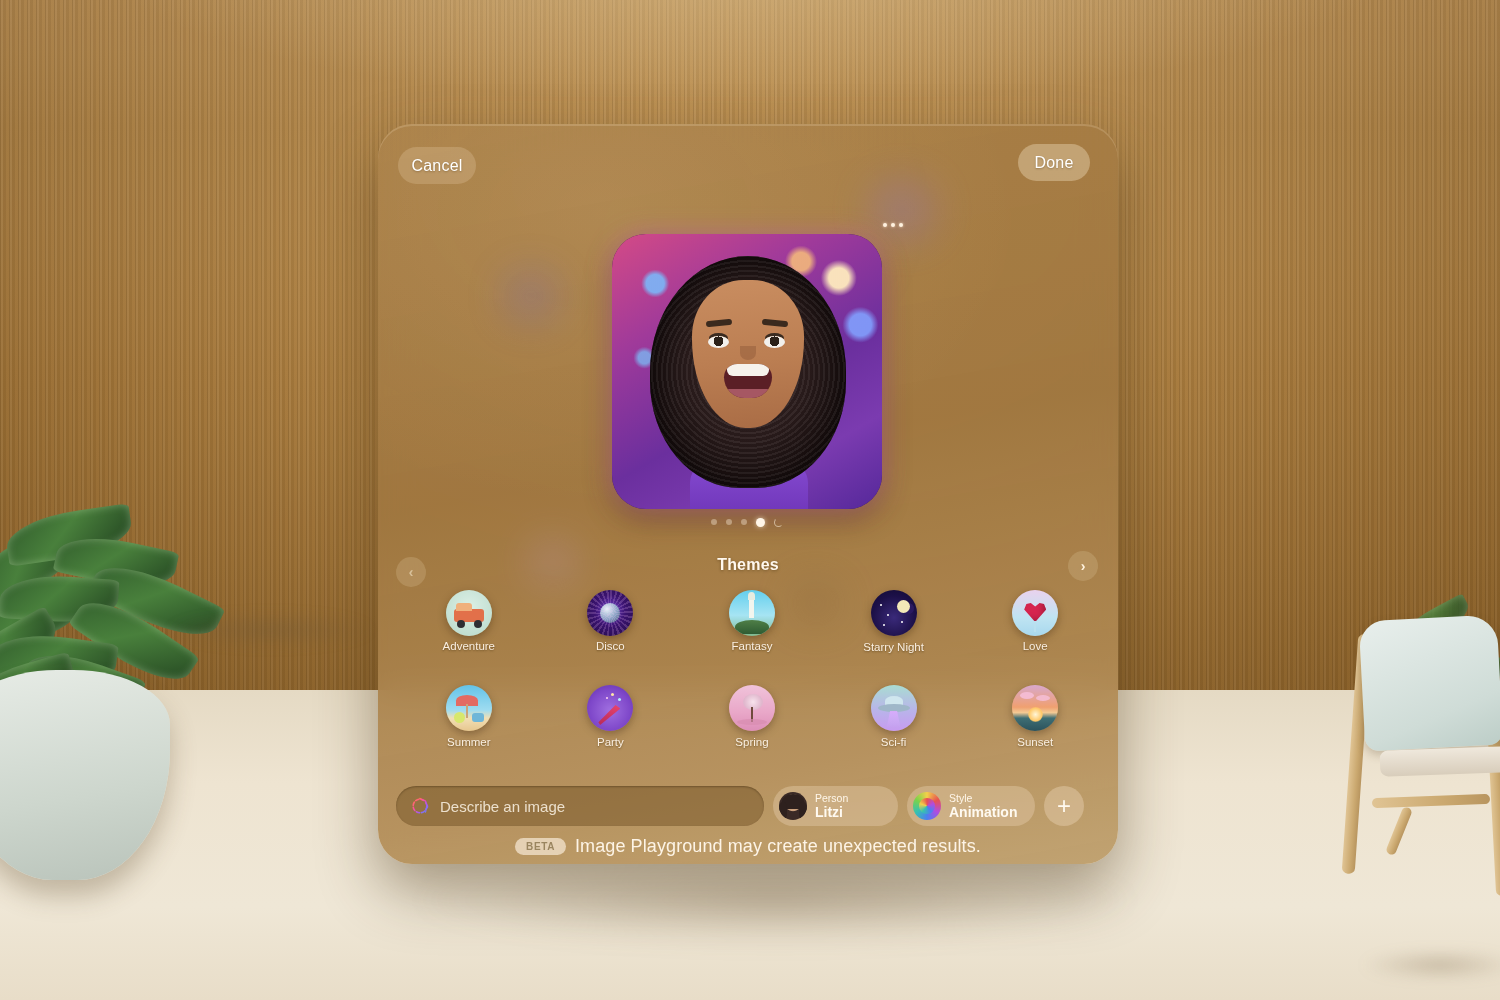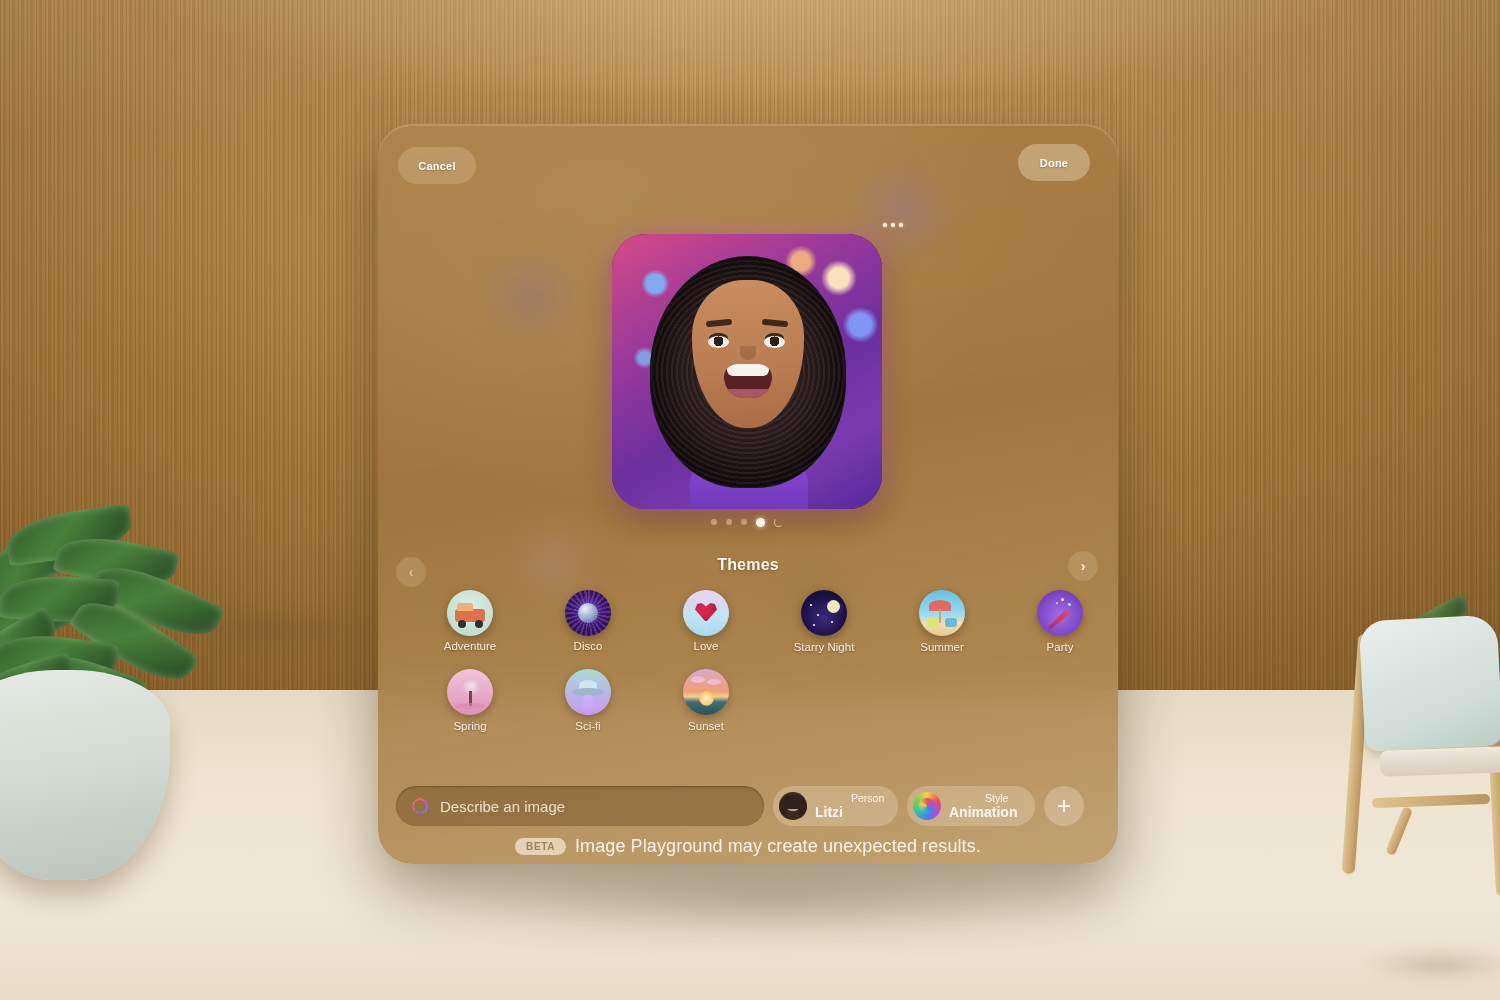"Cancel" .hdr-btn { font-size: 11px -> 16px; font-weight: 700 -> 400 }
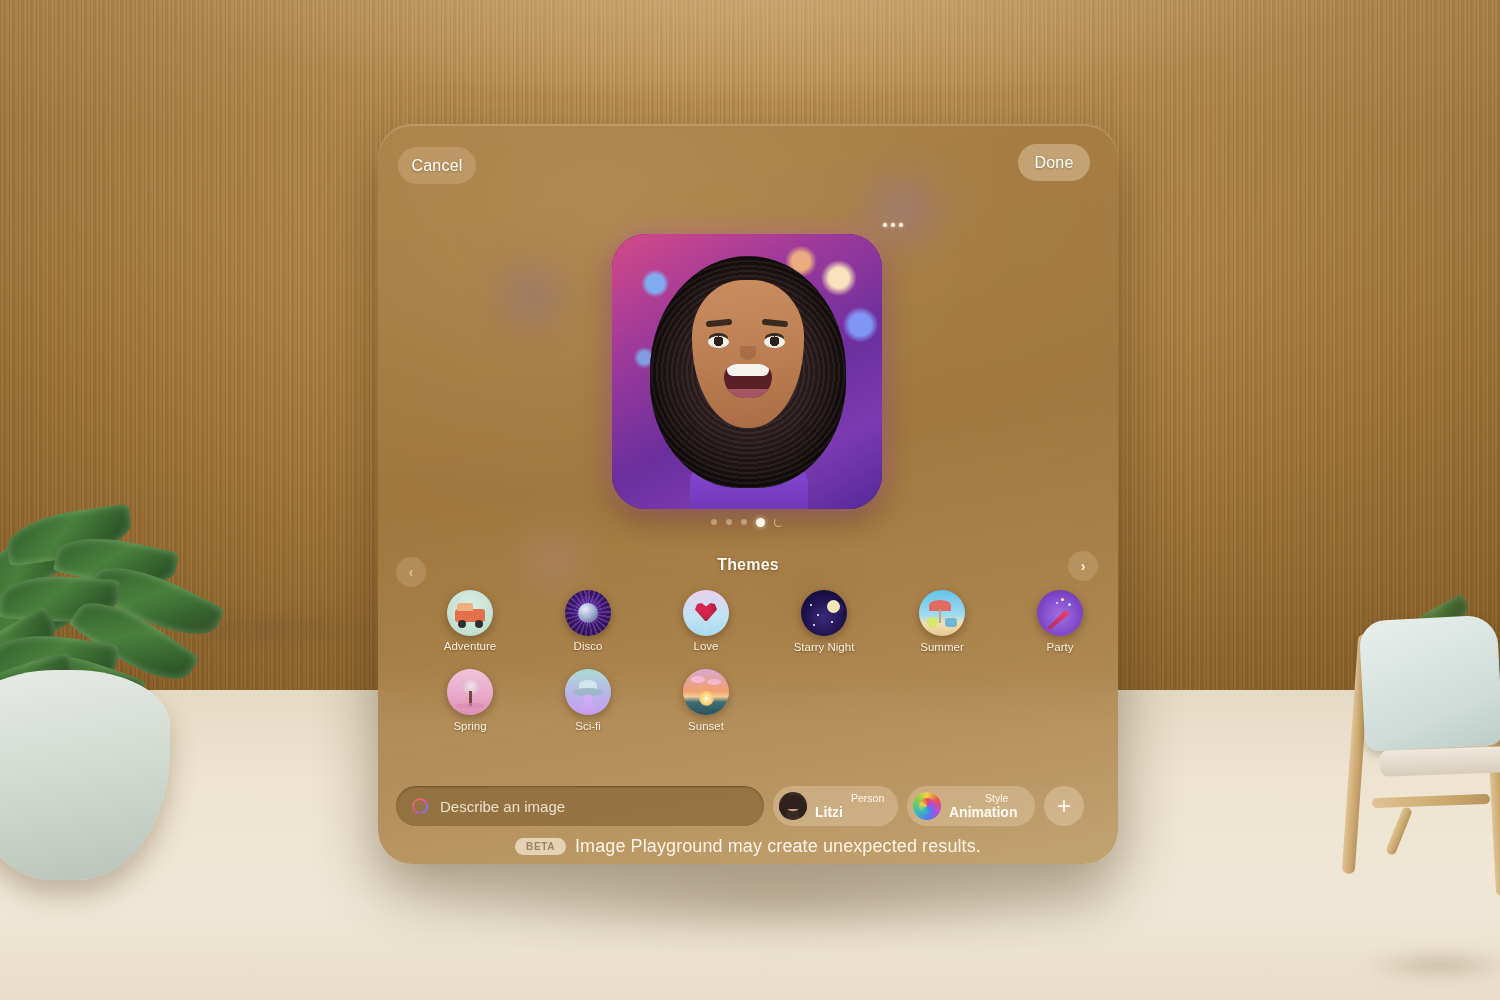"Adventure" #themes-grid { grid-template-columns: repeat(6,1fr) -> repeat(5,1fr); left: 33px -> 20px; row-gap: 16px -> 32px }
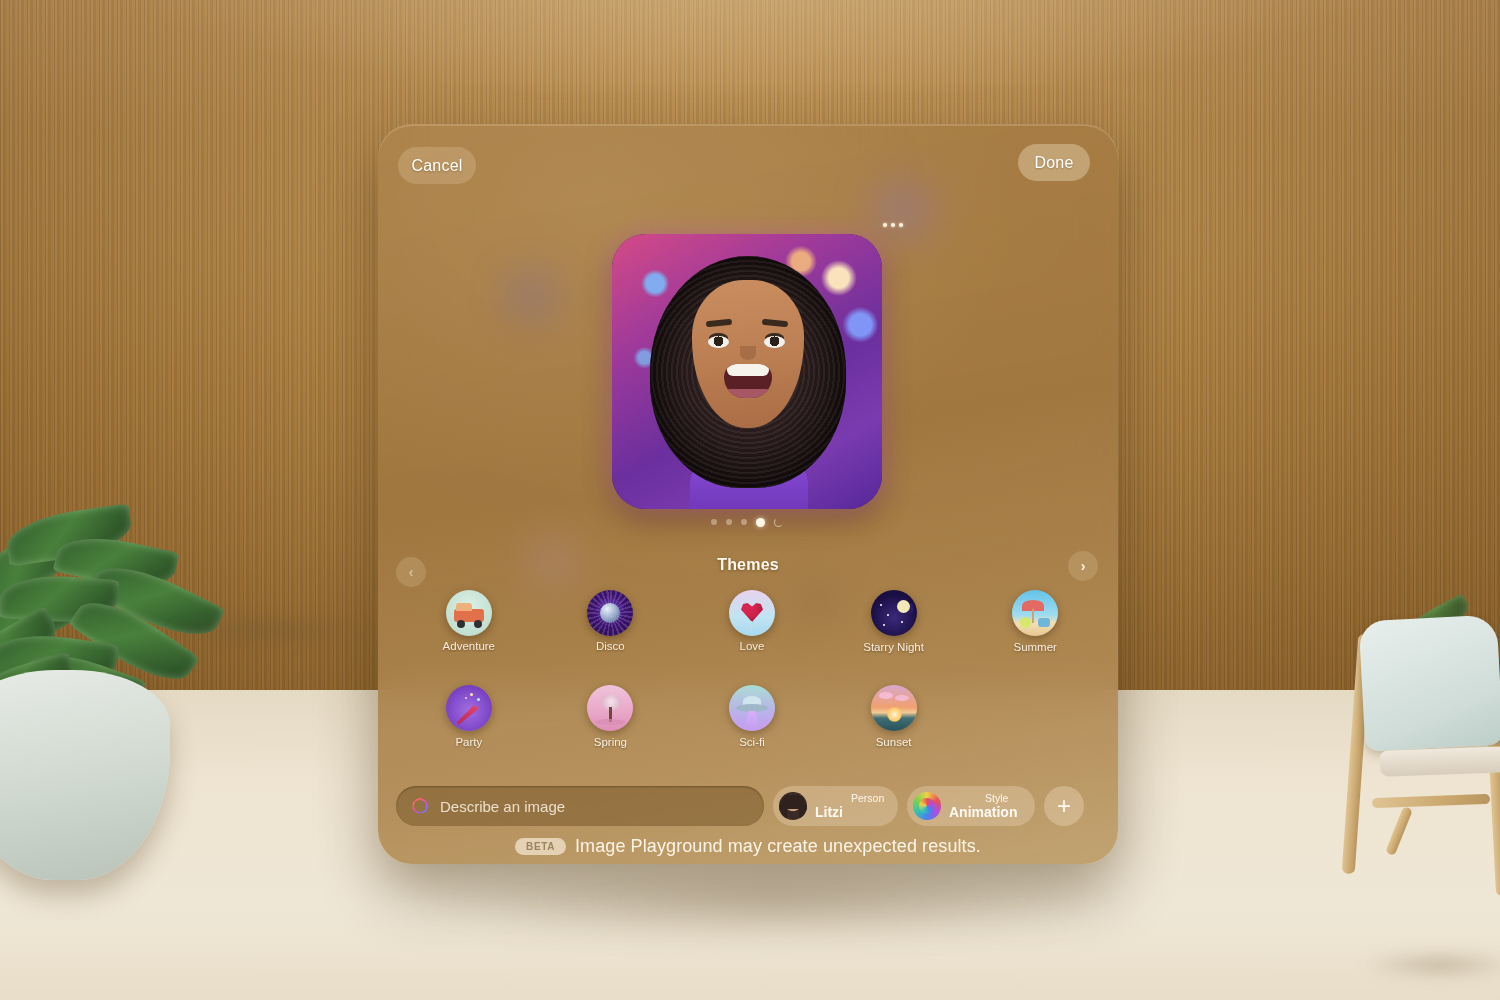"Fantasy" div.theme-cell { html: none -> <div> <div> <div></div> <div></div> <div></div> </div> <div>Fantasy</div> </div> }
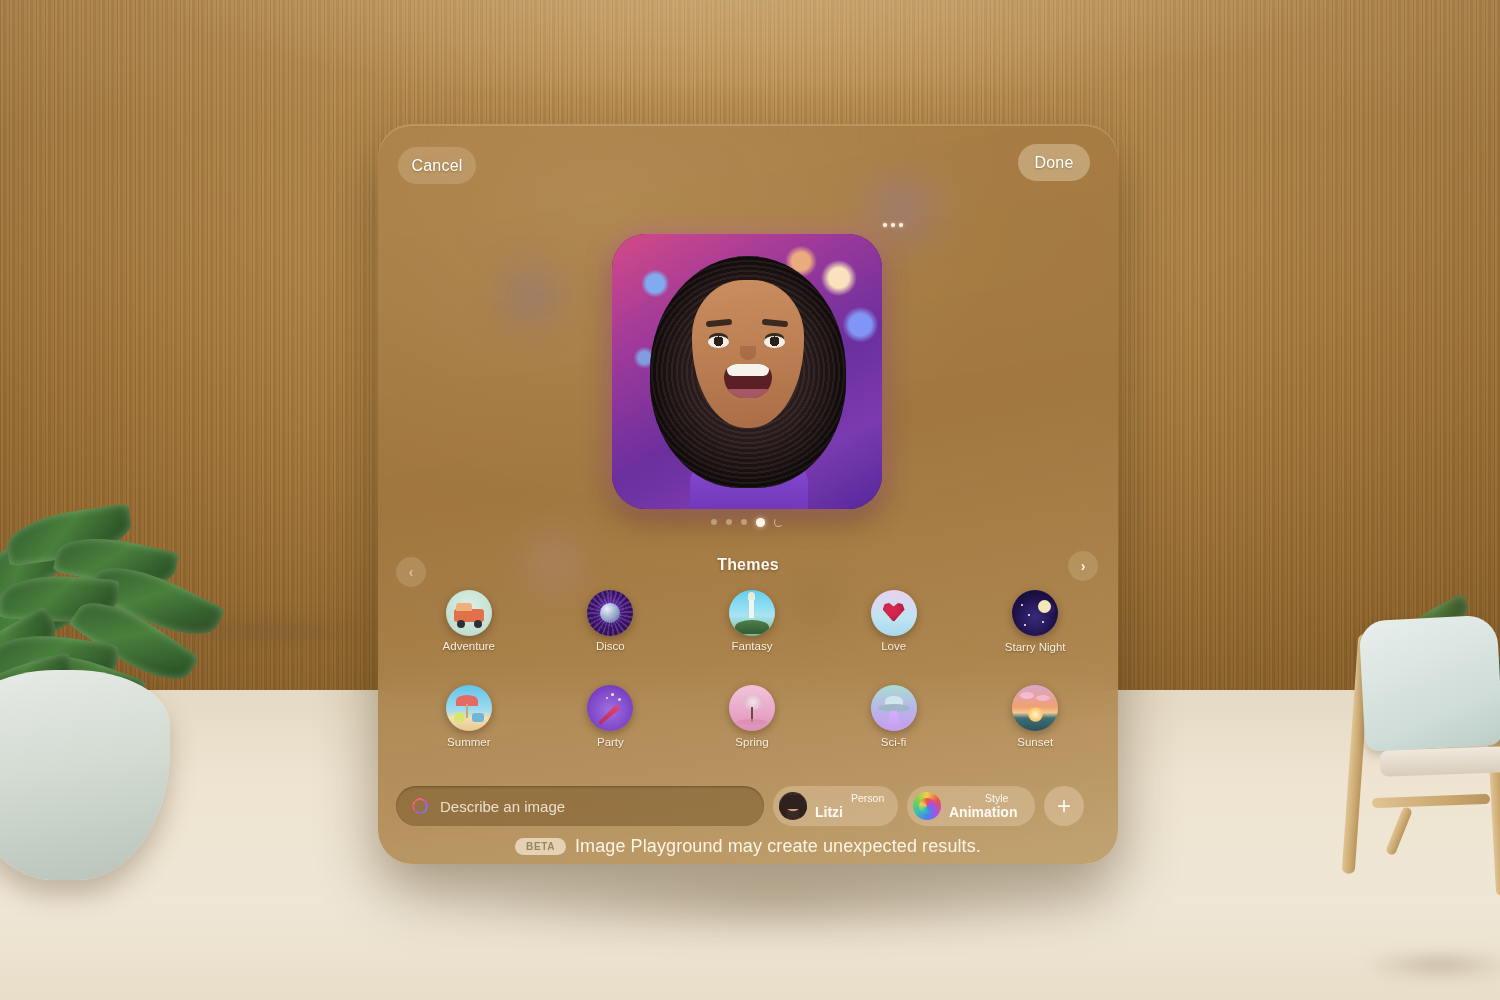"Love" div.theme-cell { order: before "Starry Night" -> after "Starry Night" }
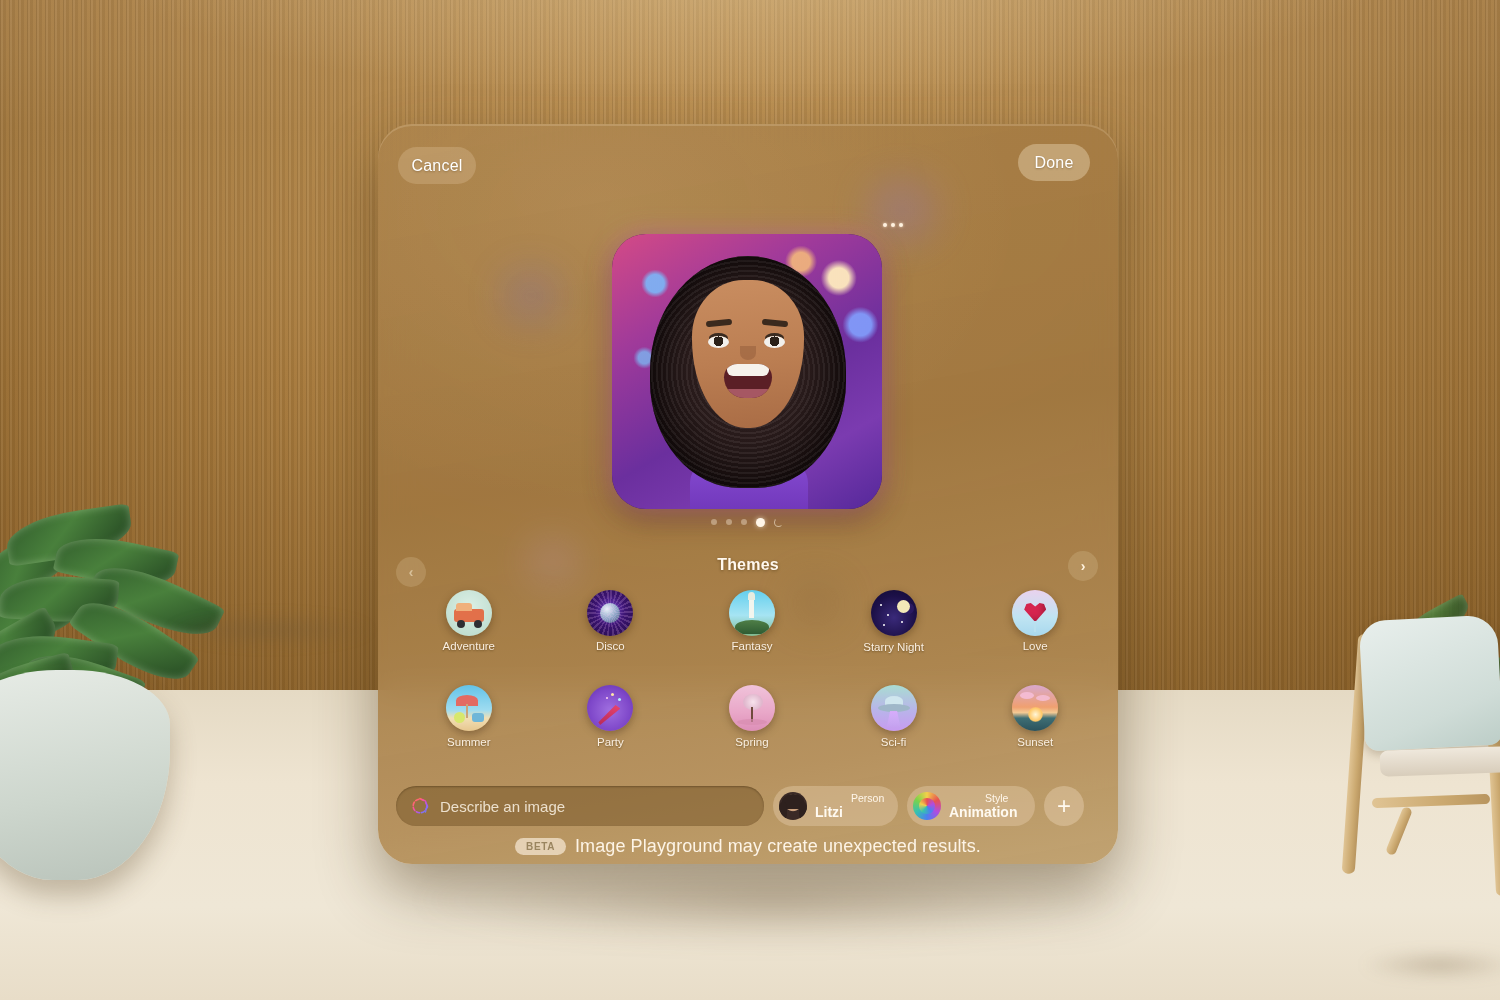"Person" .chip-k { margin-left: 36px -> none }
